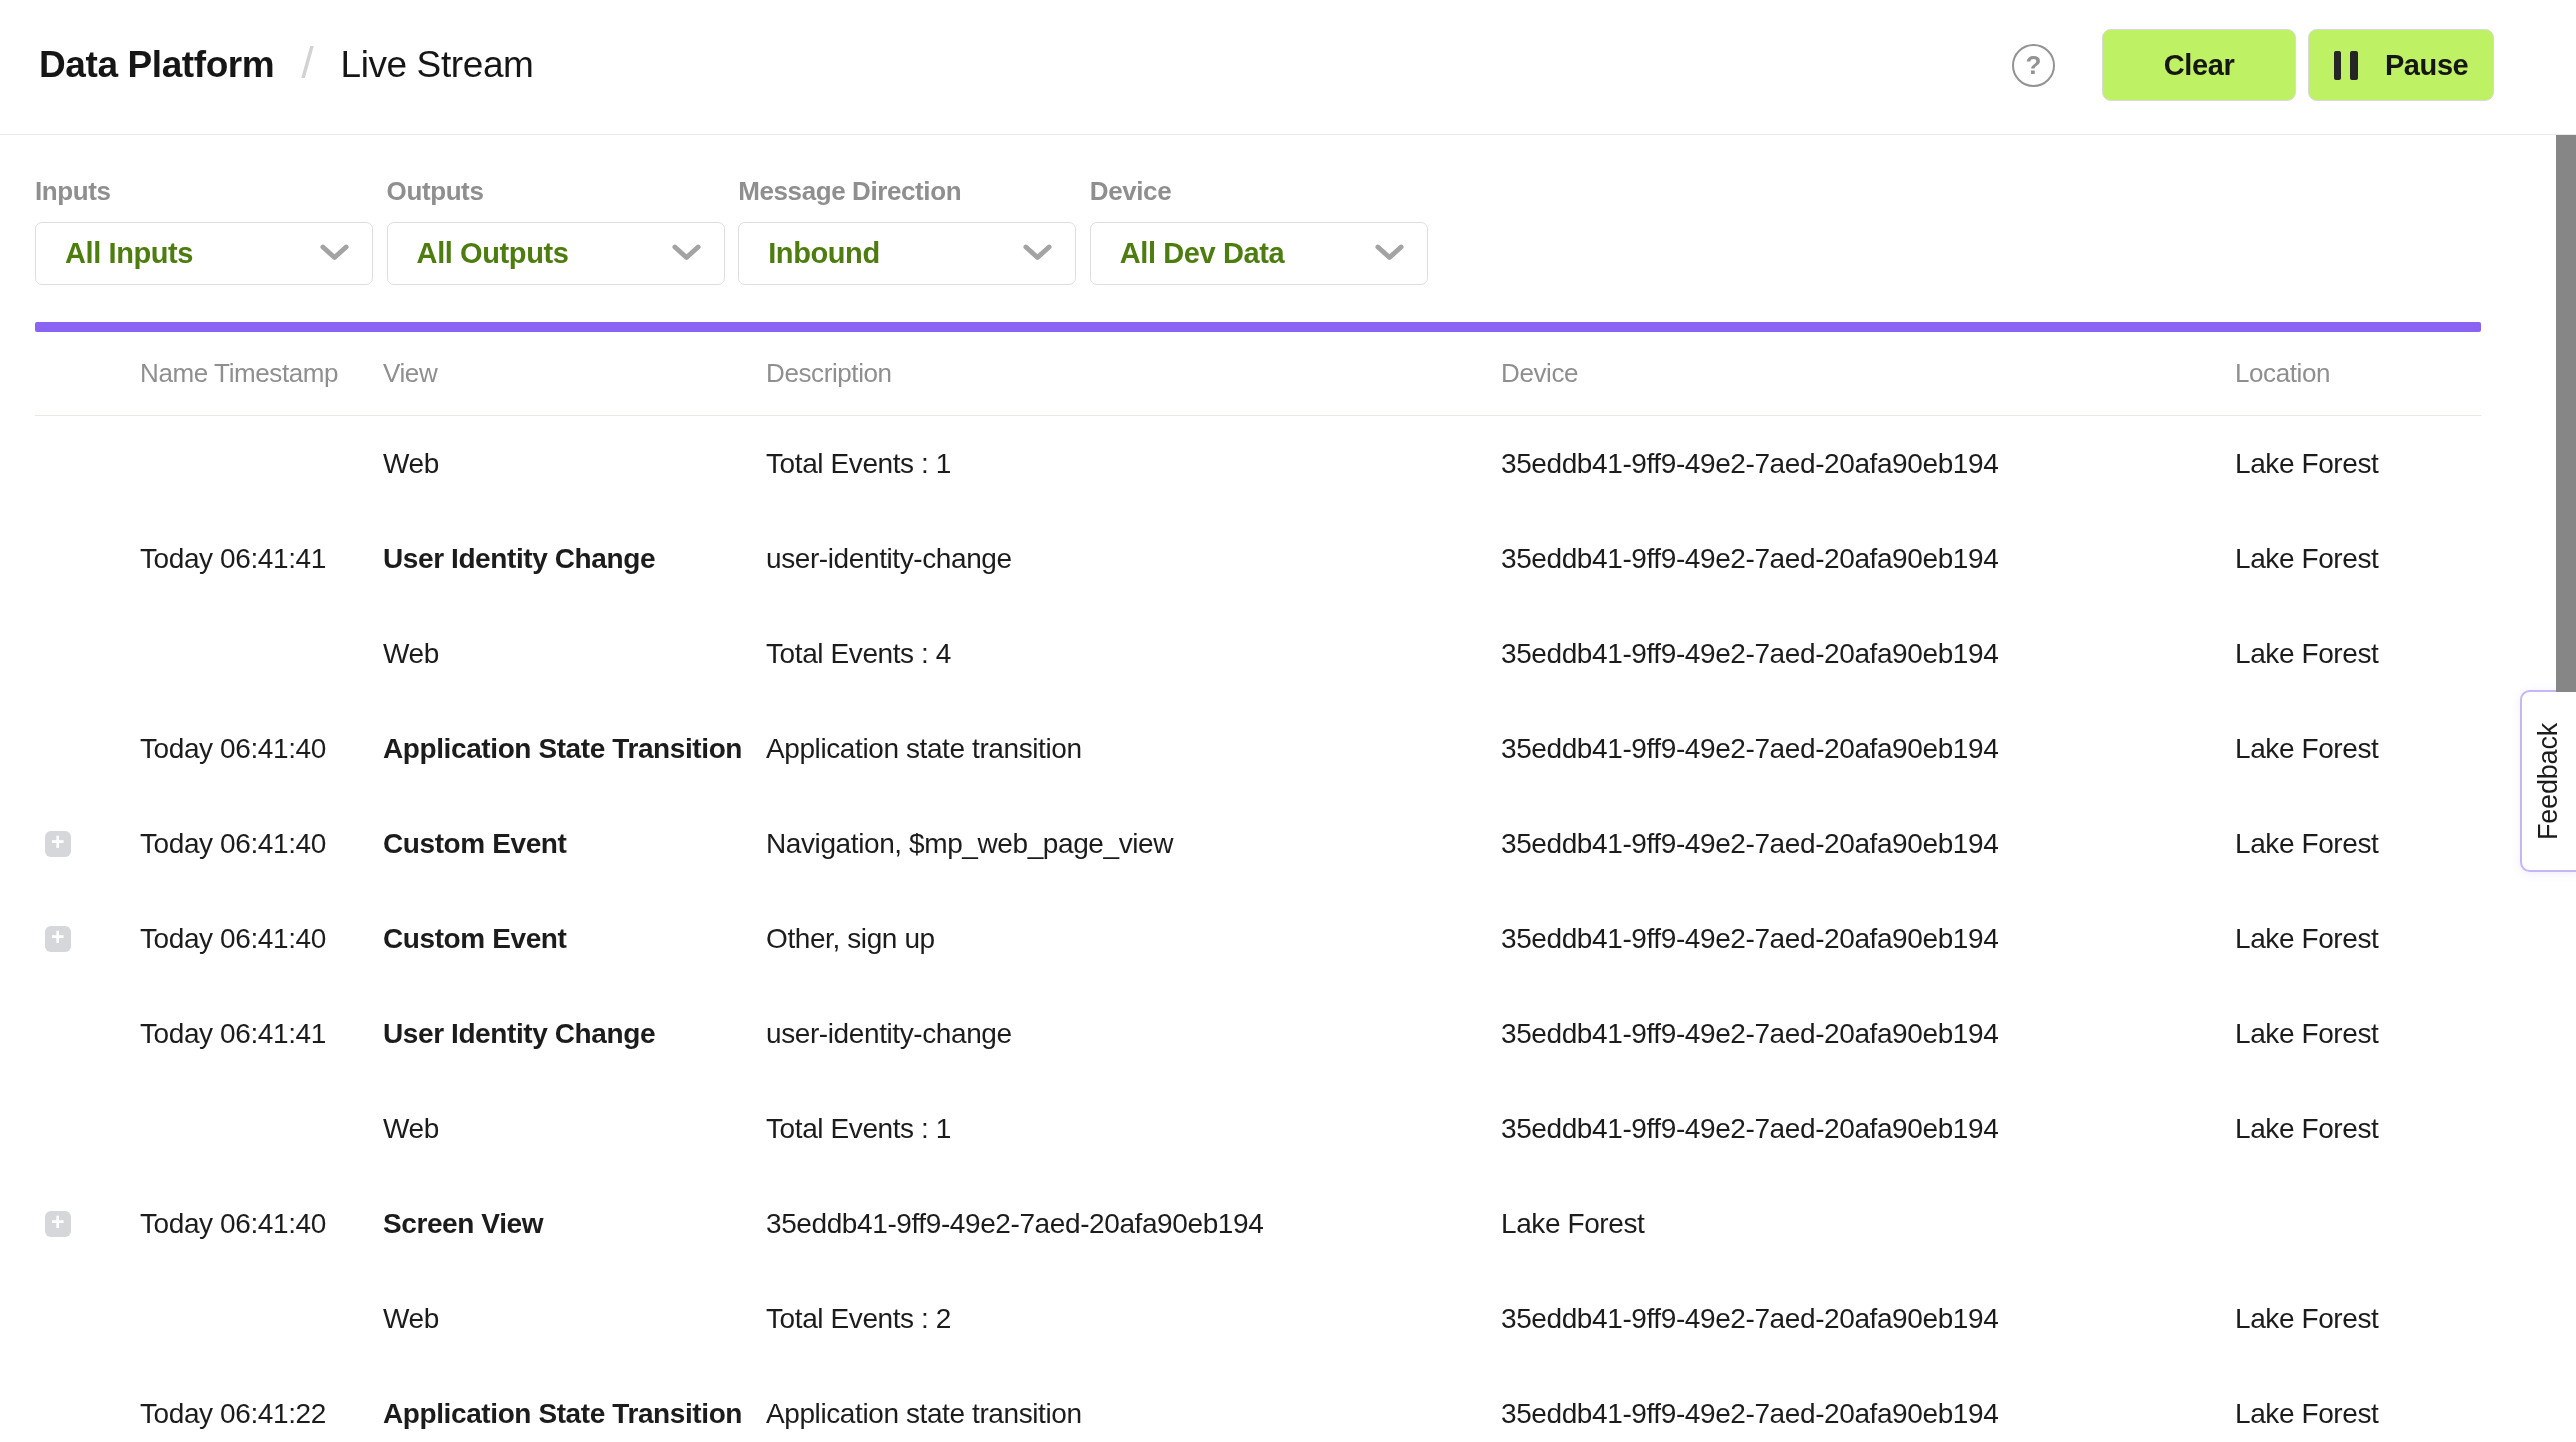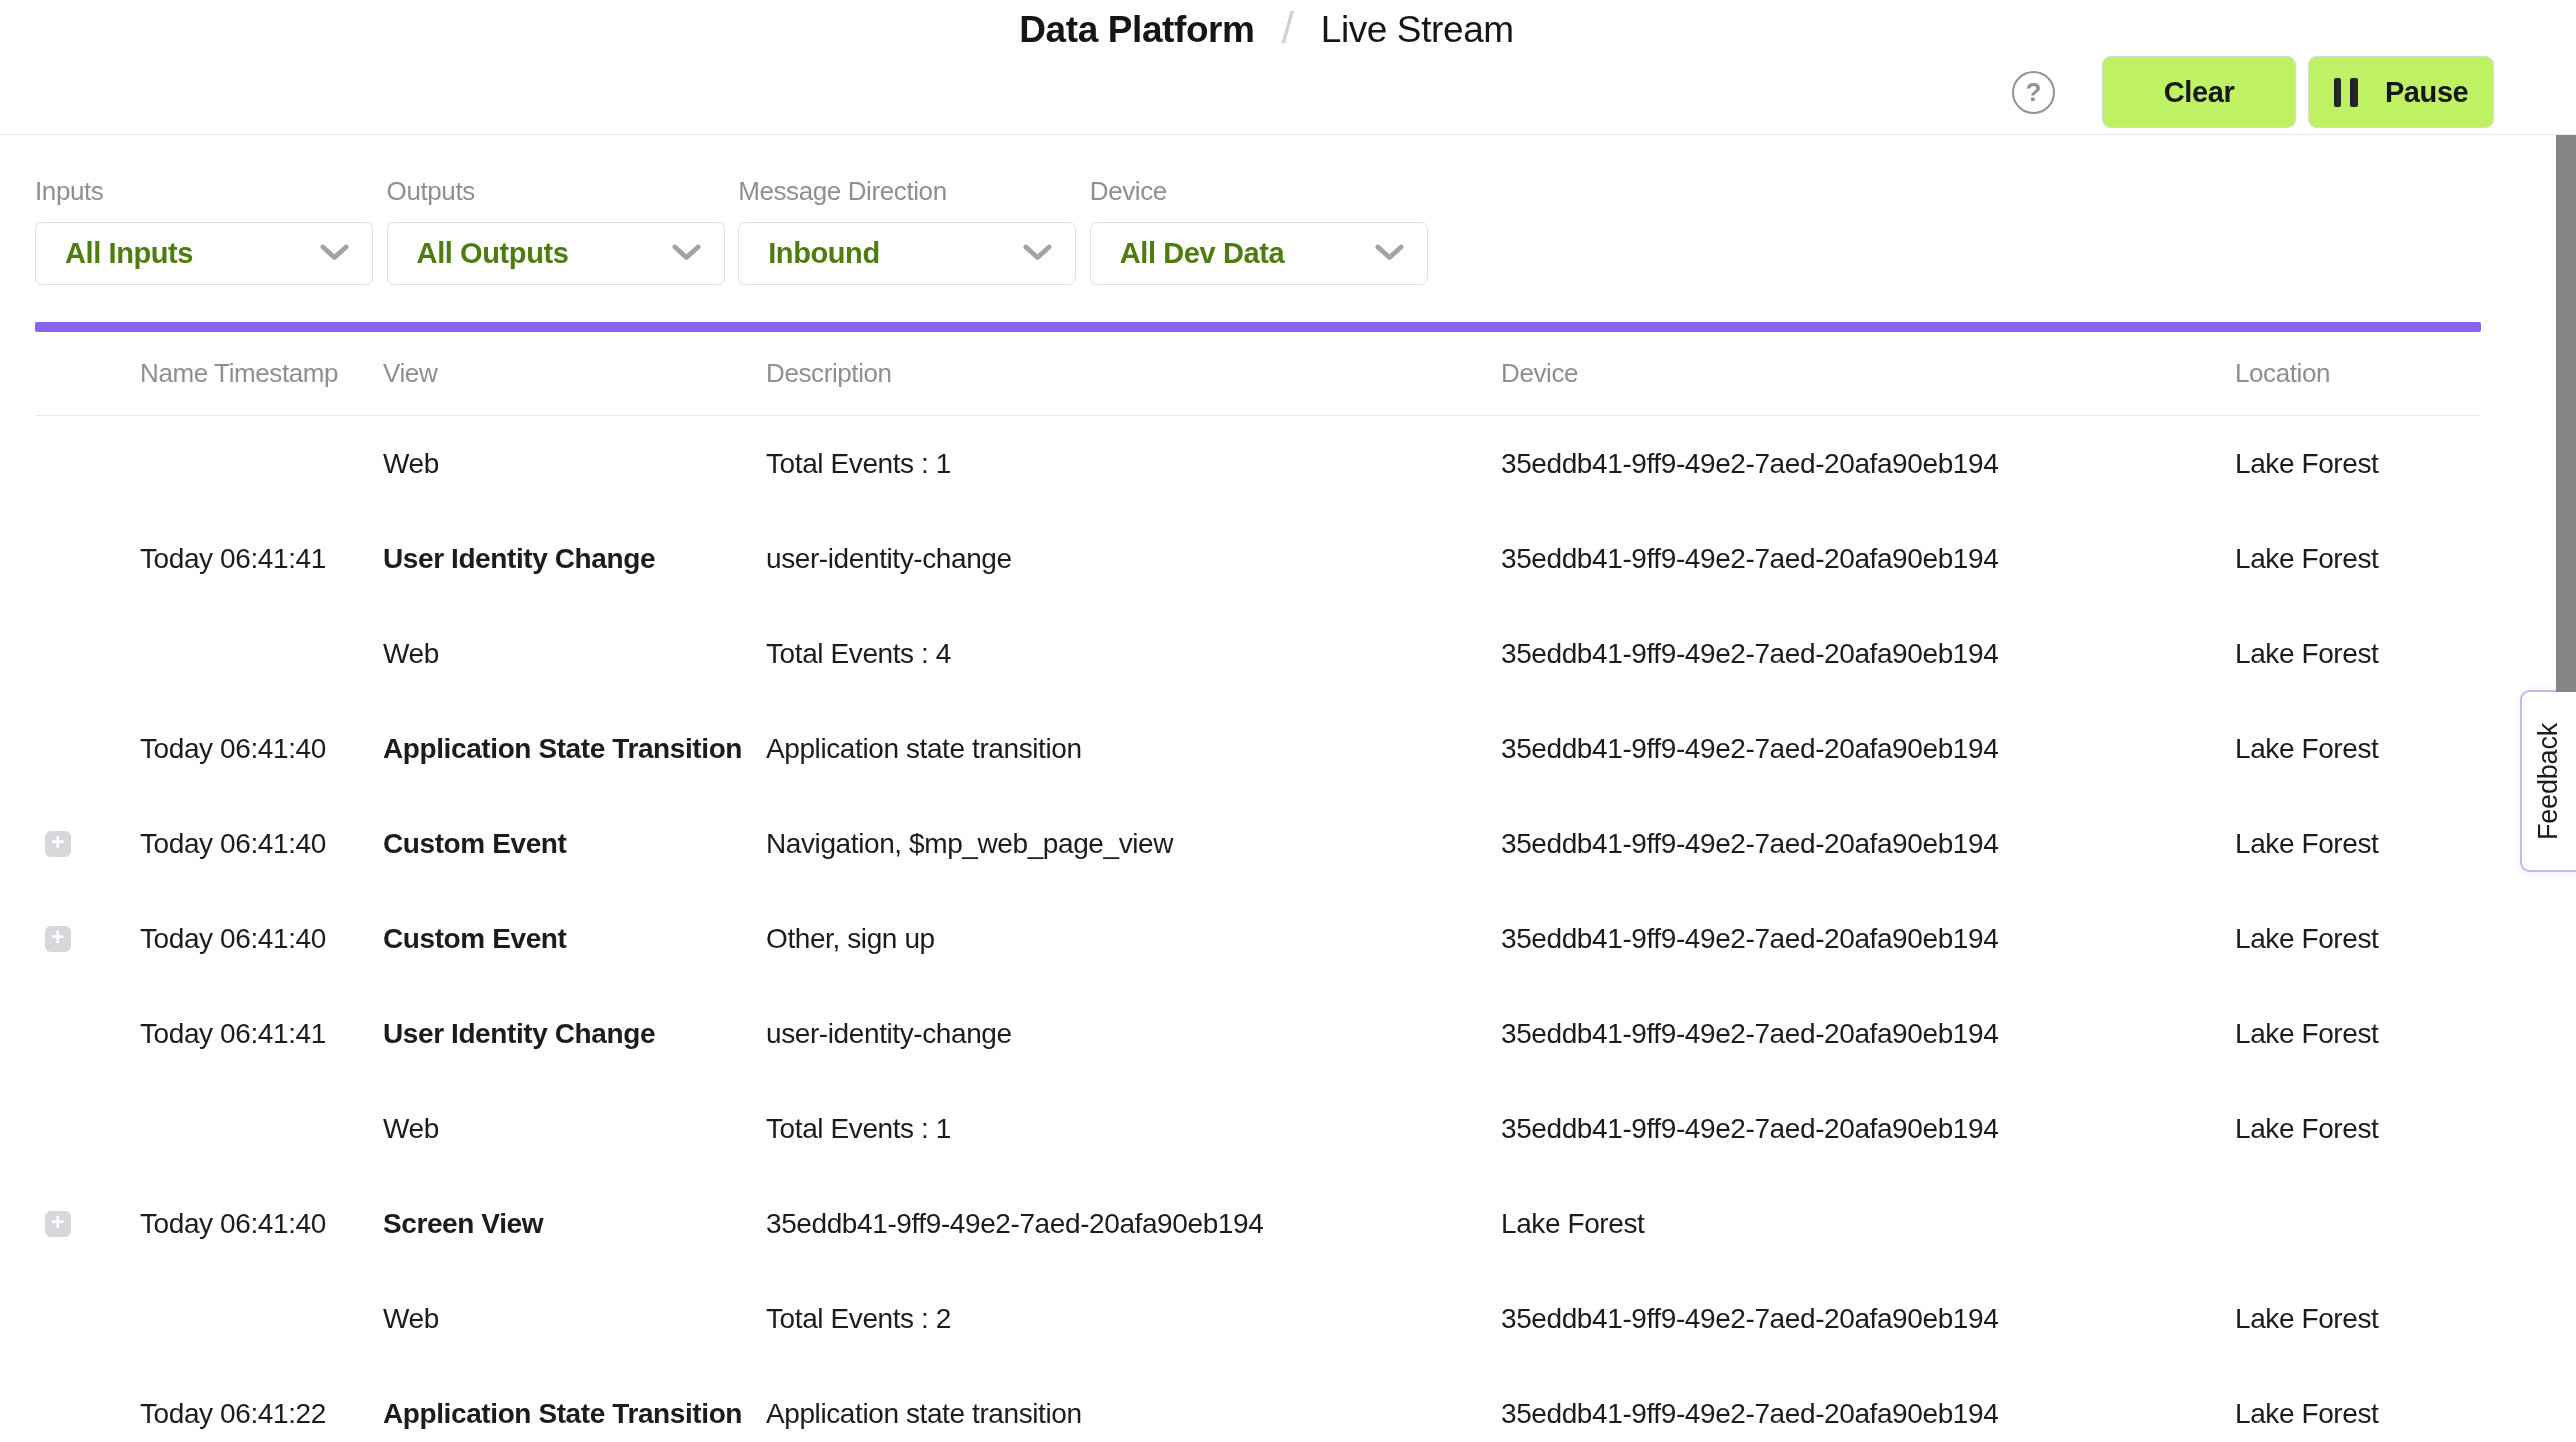"Data Platform" .header-inner { flex-direction: column -> none; top: 4px -> 29px }
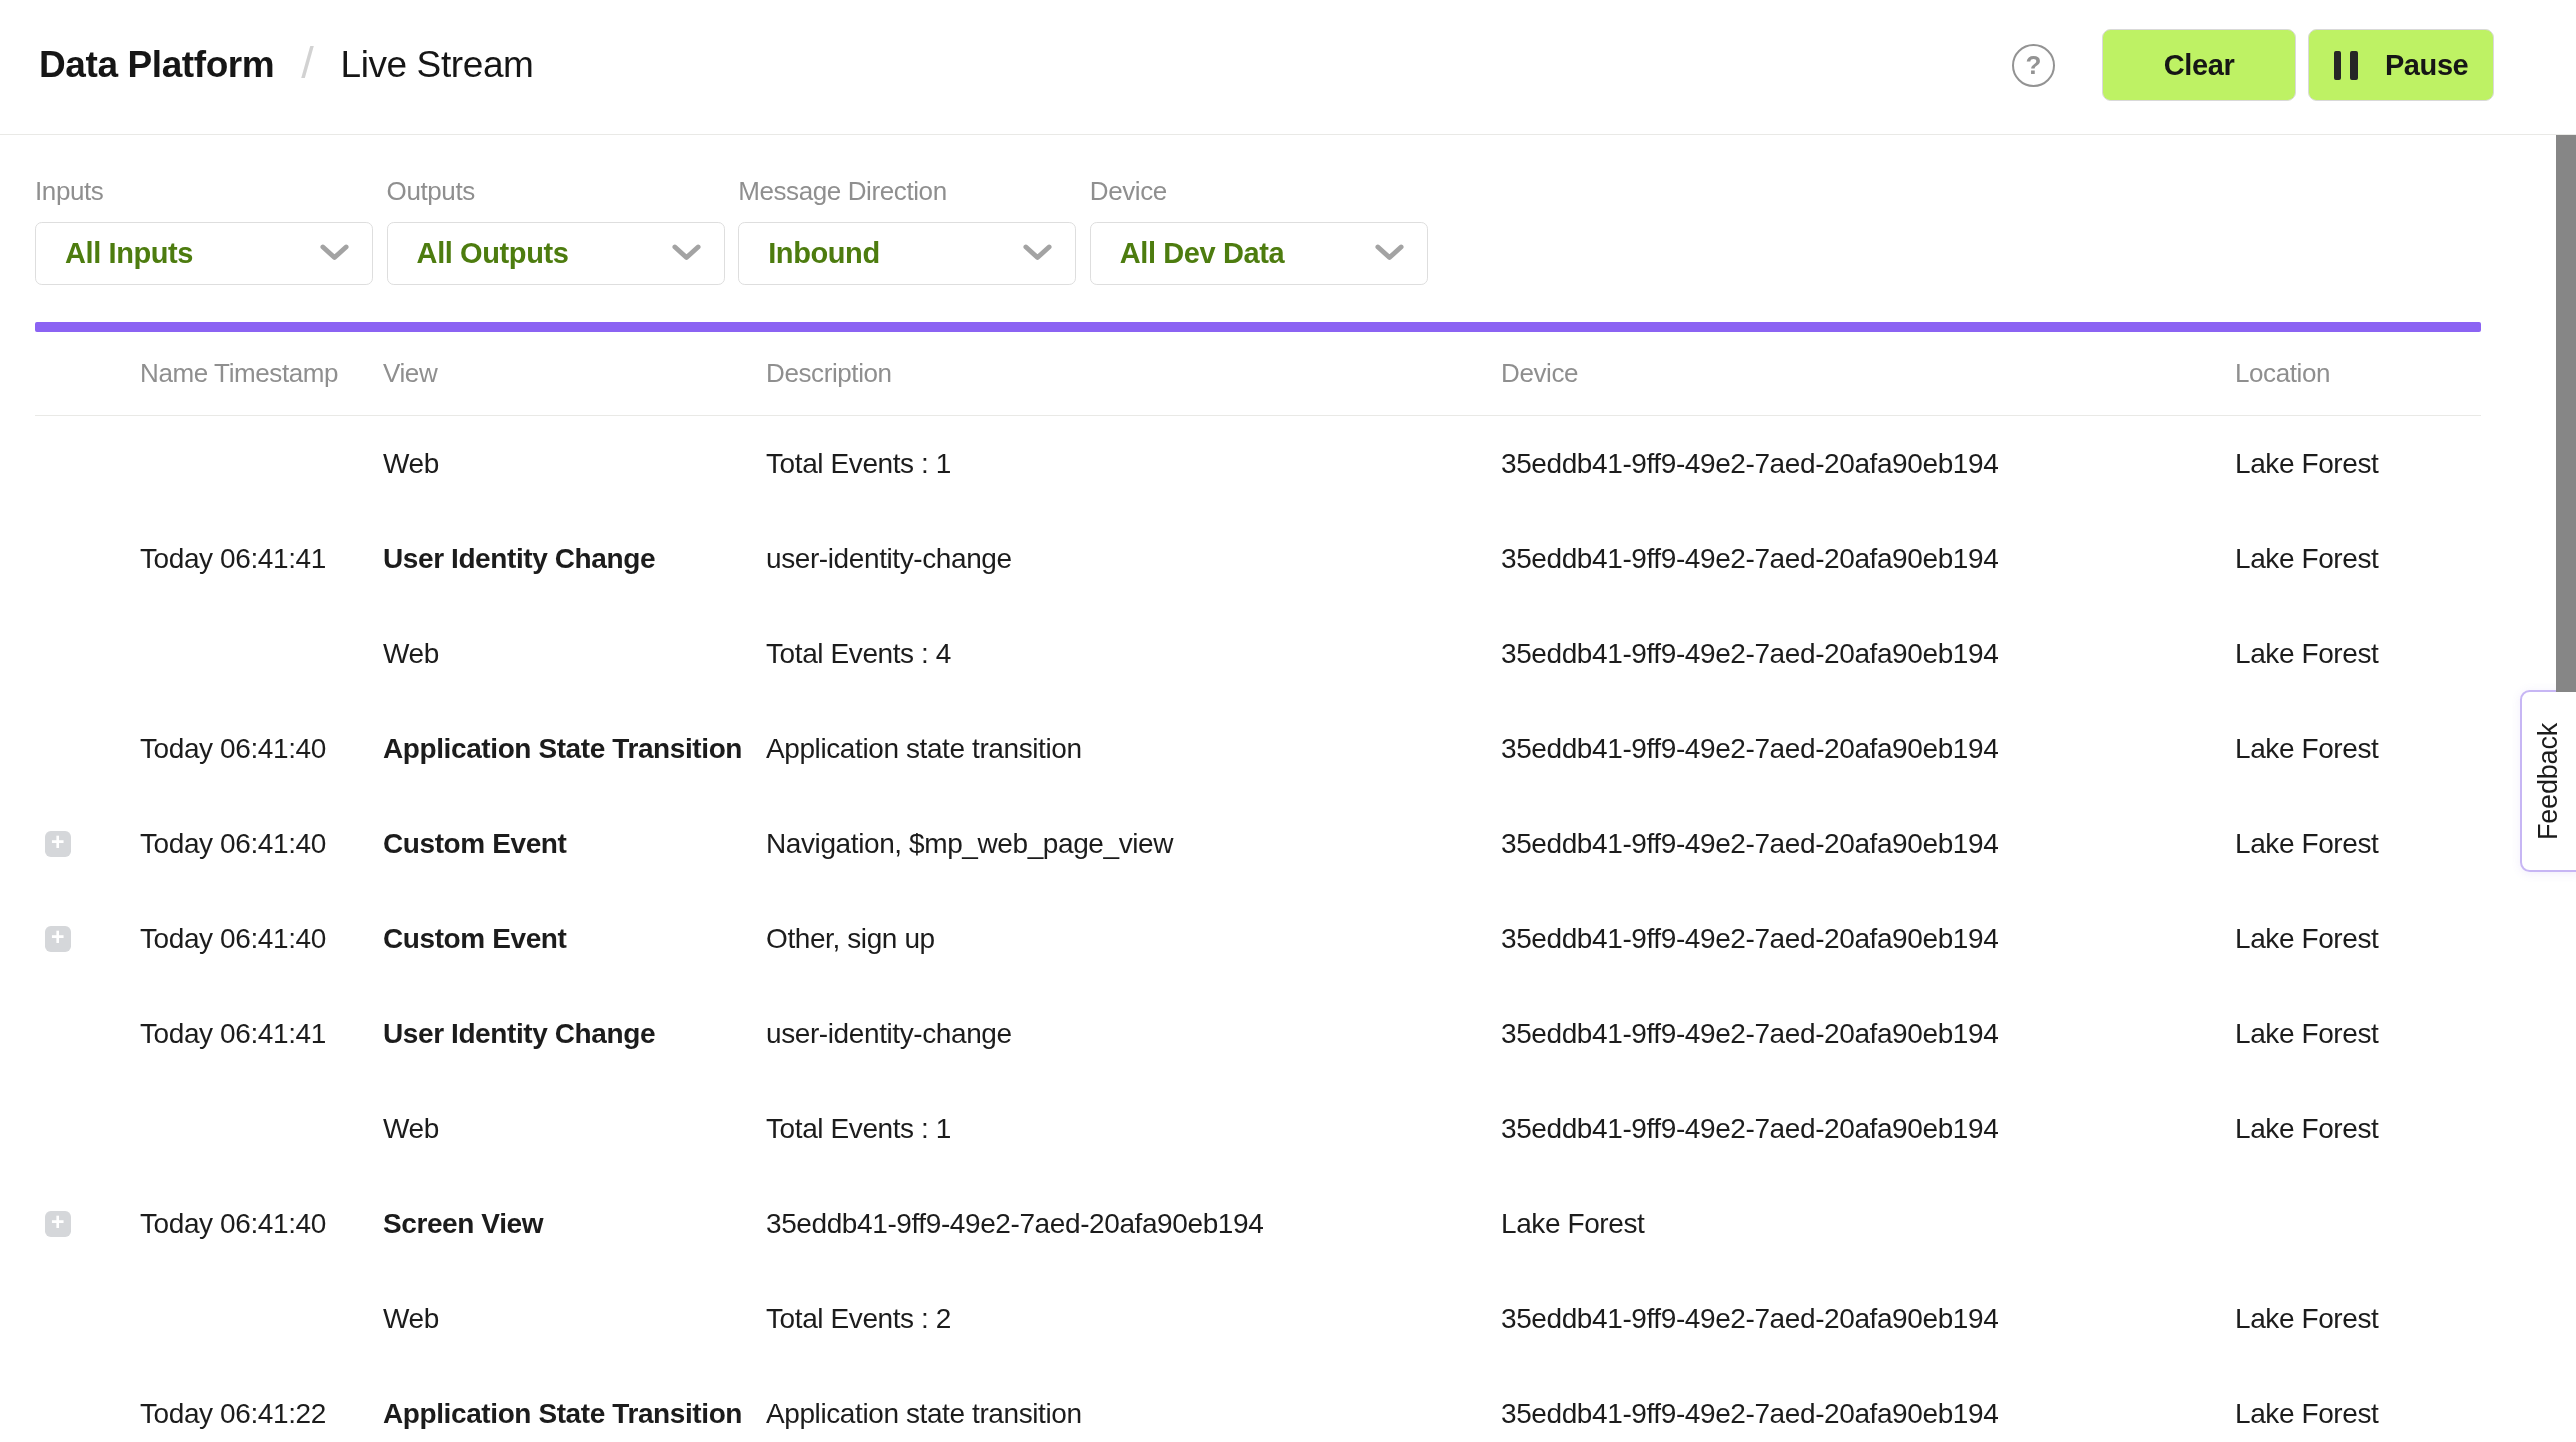"Inputs" .filter-label { font-weight: none -> bold }
